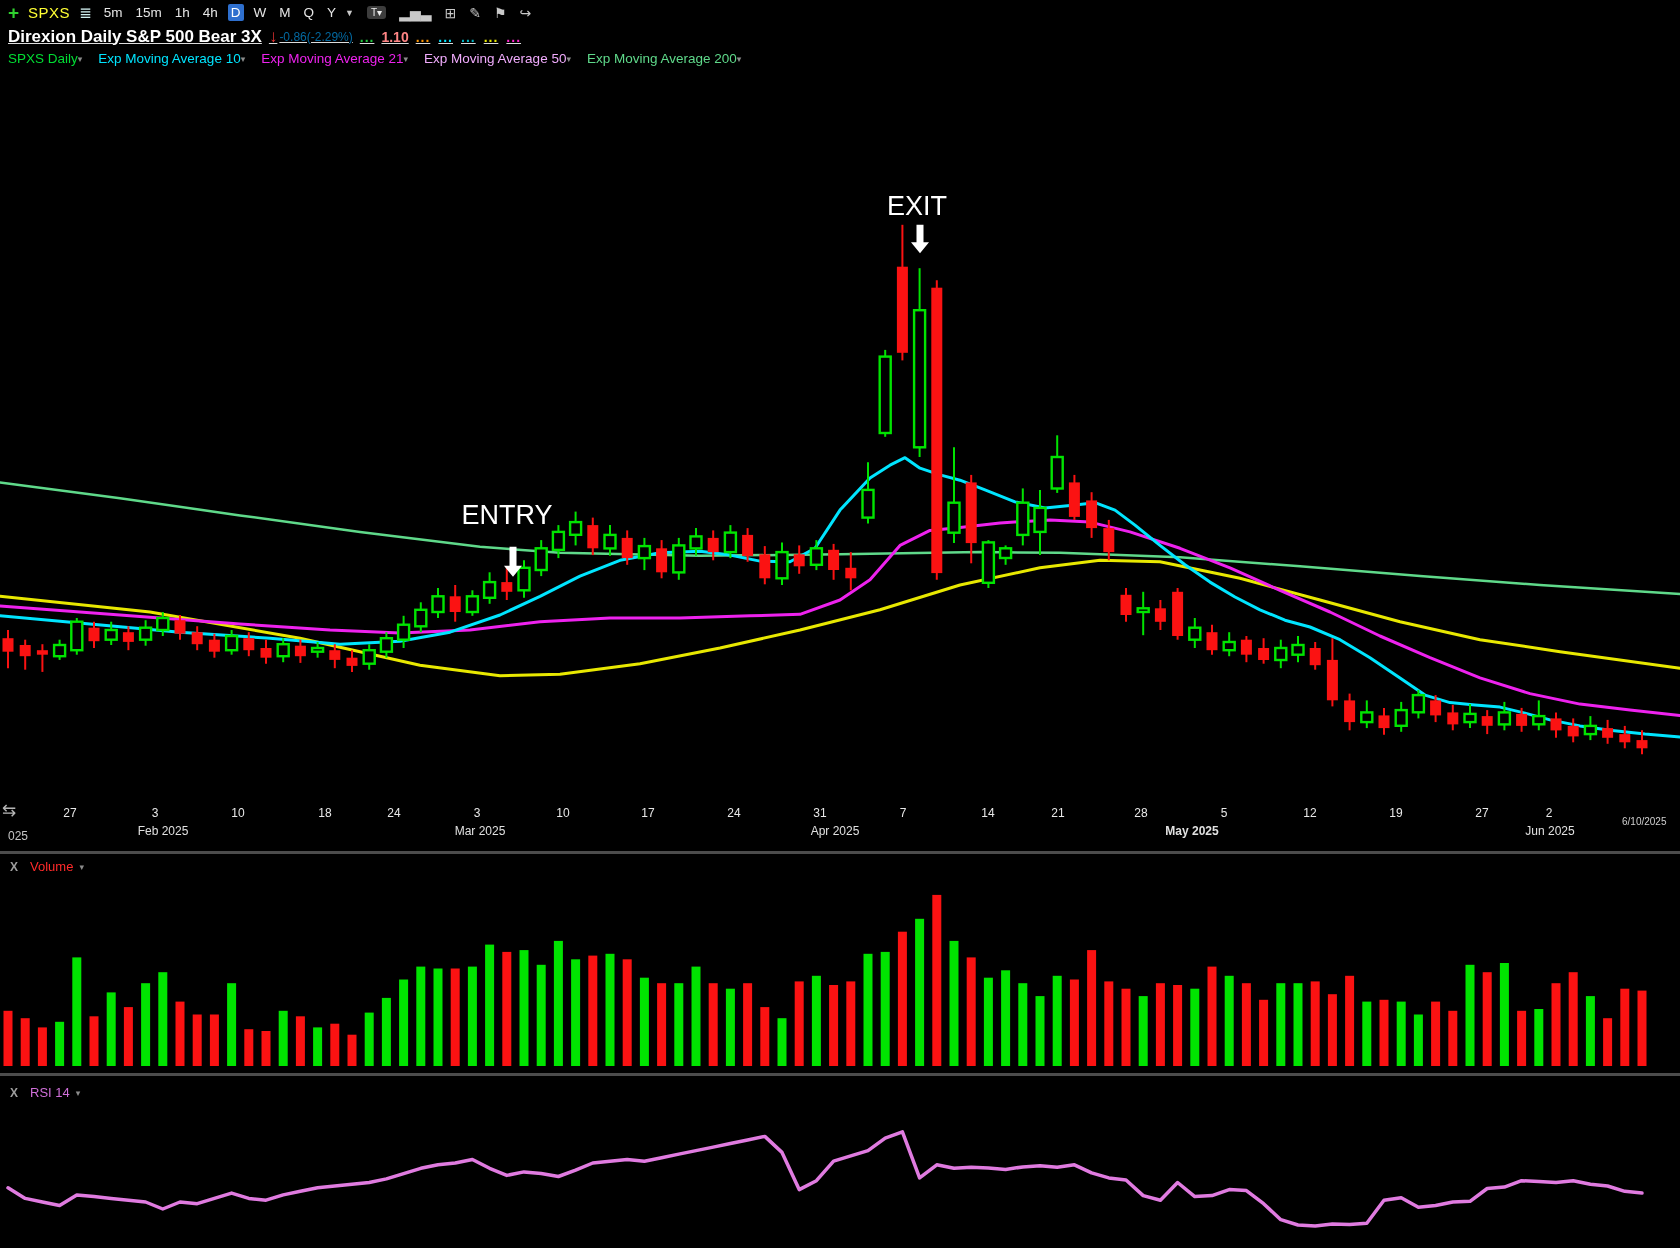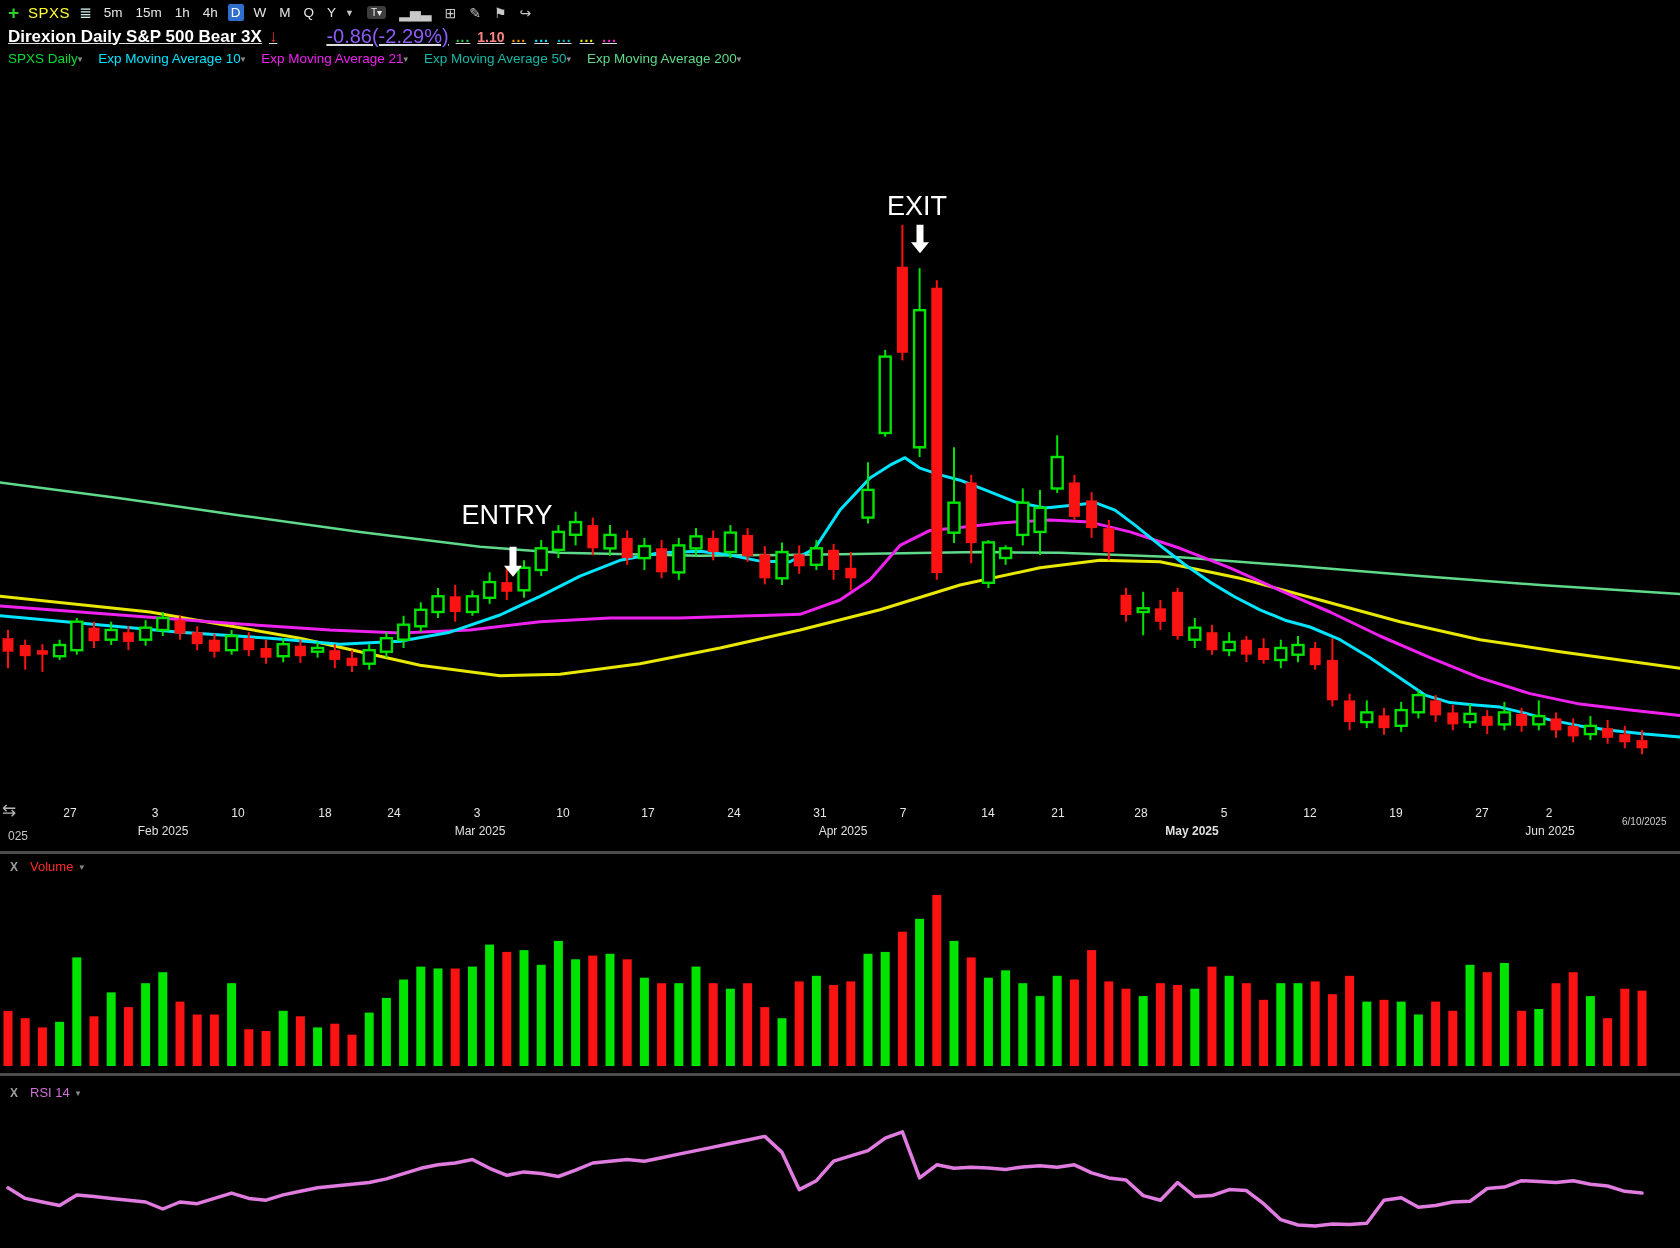"-0.86(-2.29%)" .tchange { color: #8b5cf6 -> #0369a1; font-size: 20px -> 12px; margin-left: 47px -> none }
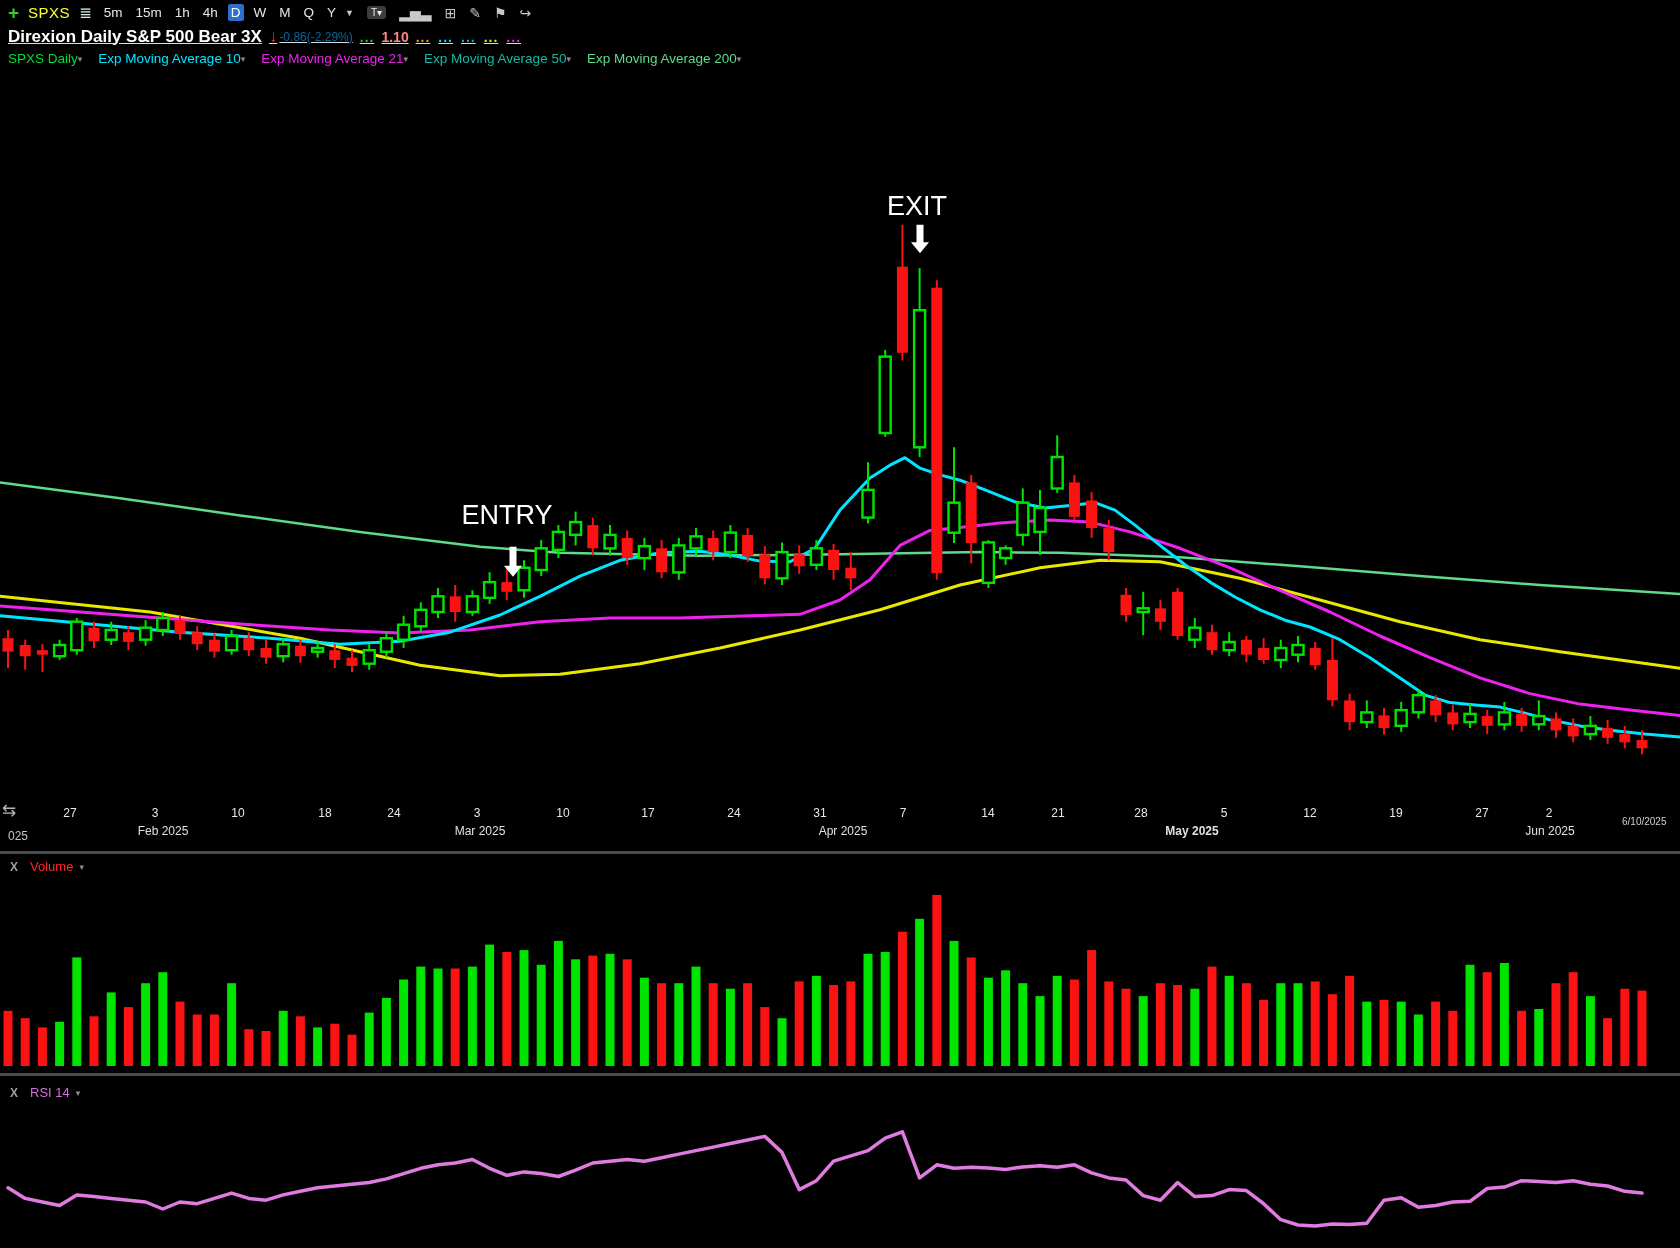"Exp Moving Average 50" span { color: #14b8a6 -> #f0abfc }
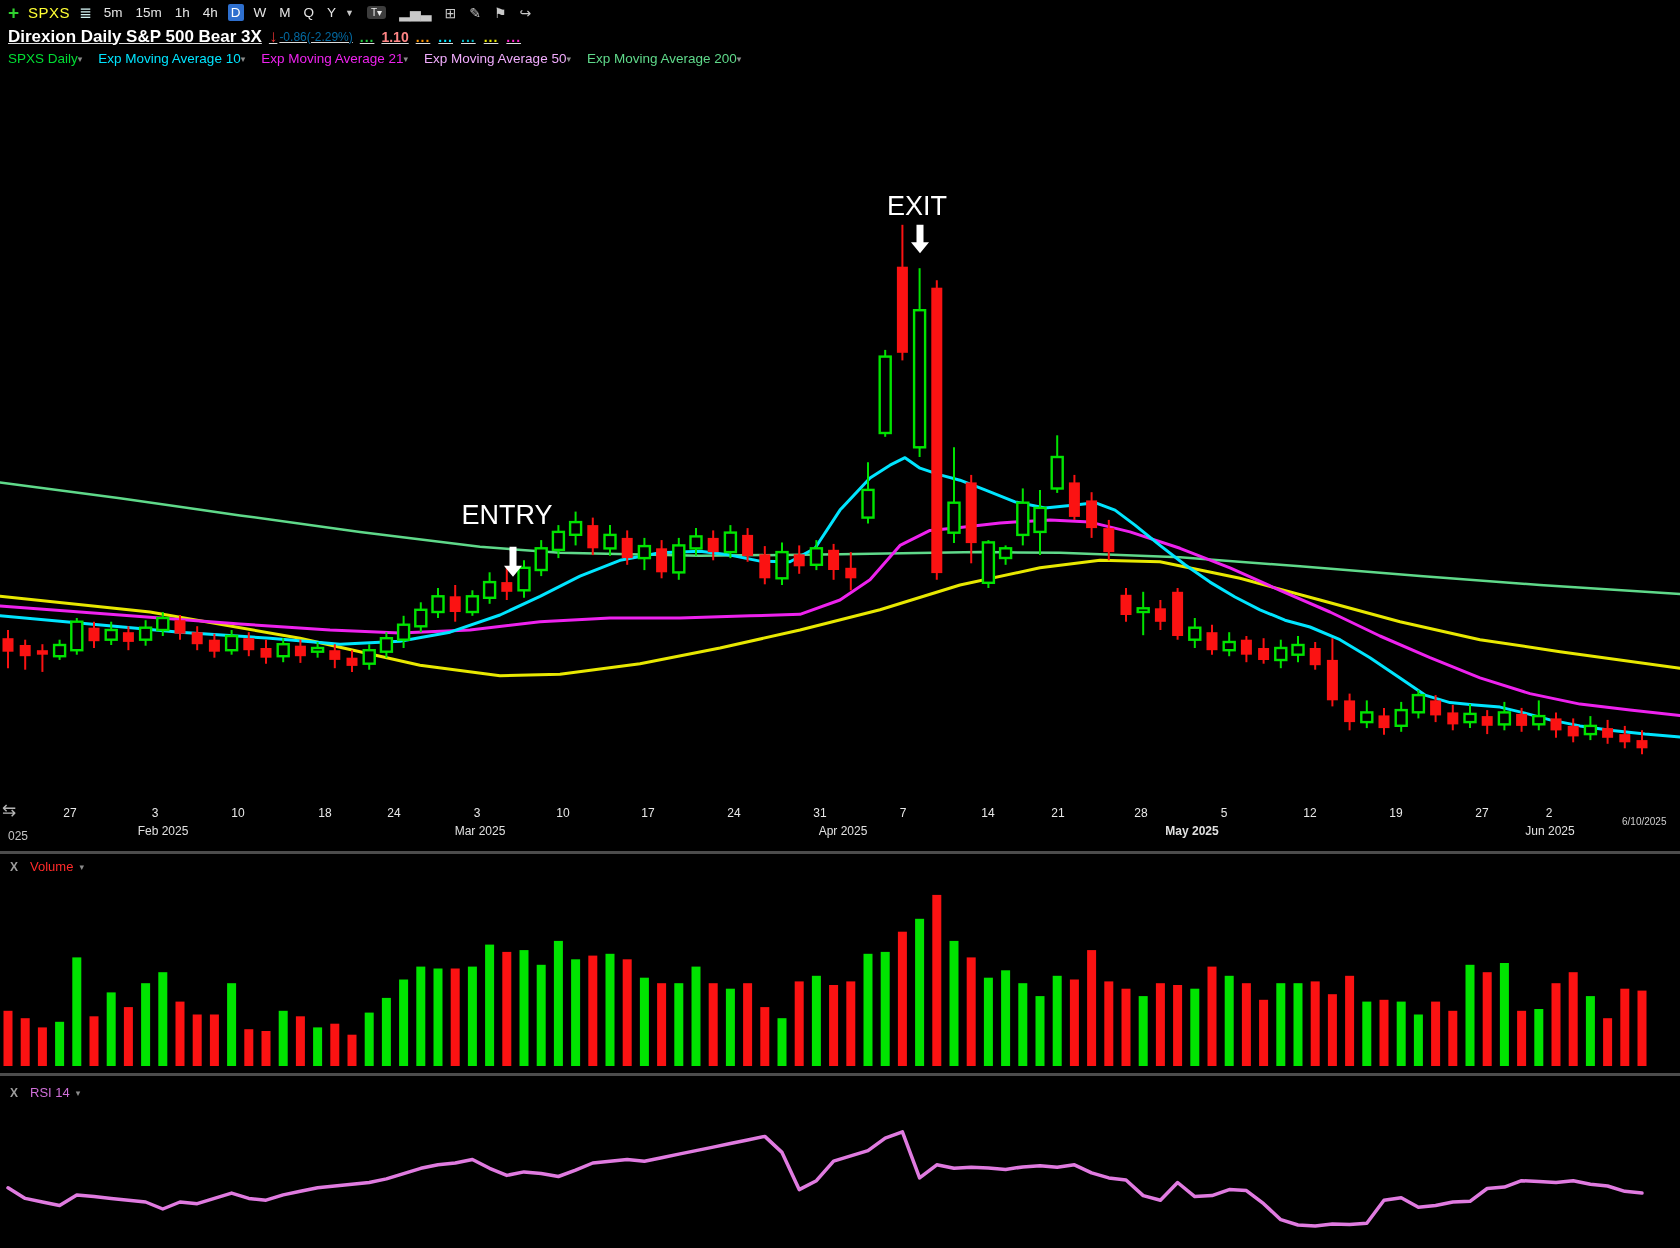"Apr 2025" span.month-tick { margin-left: 8px -> none }
